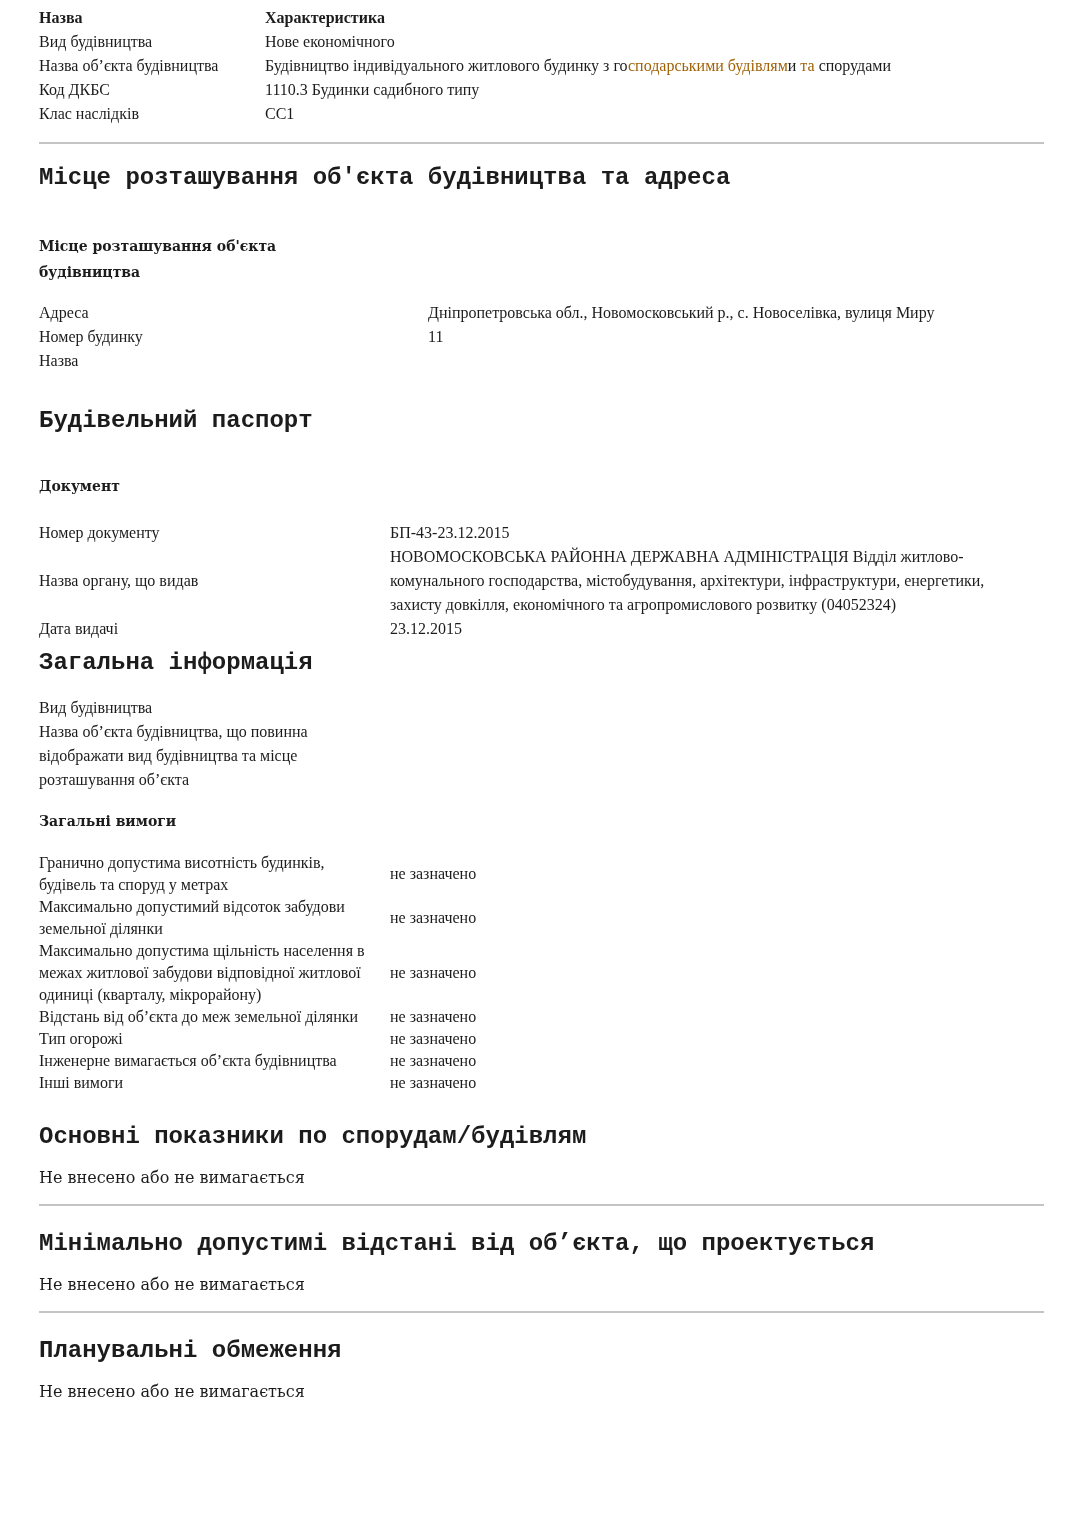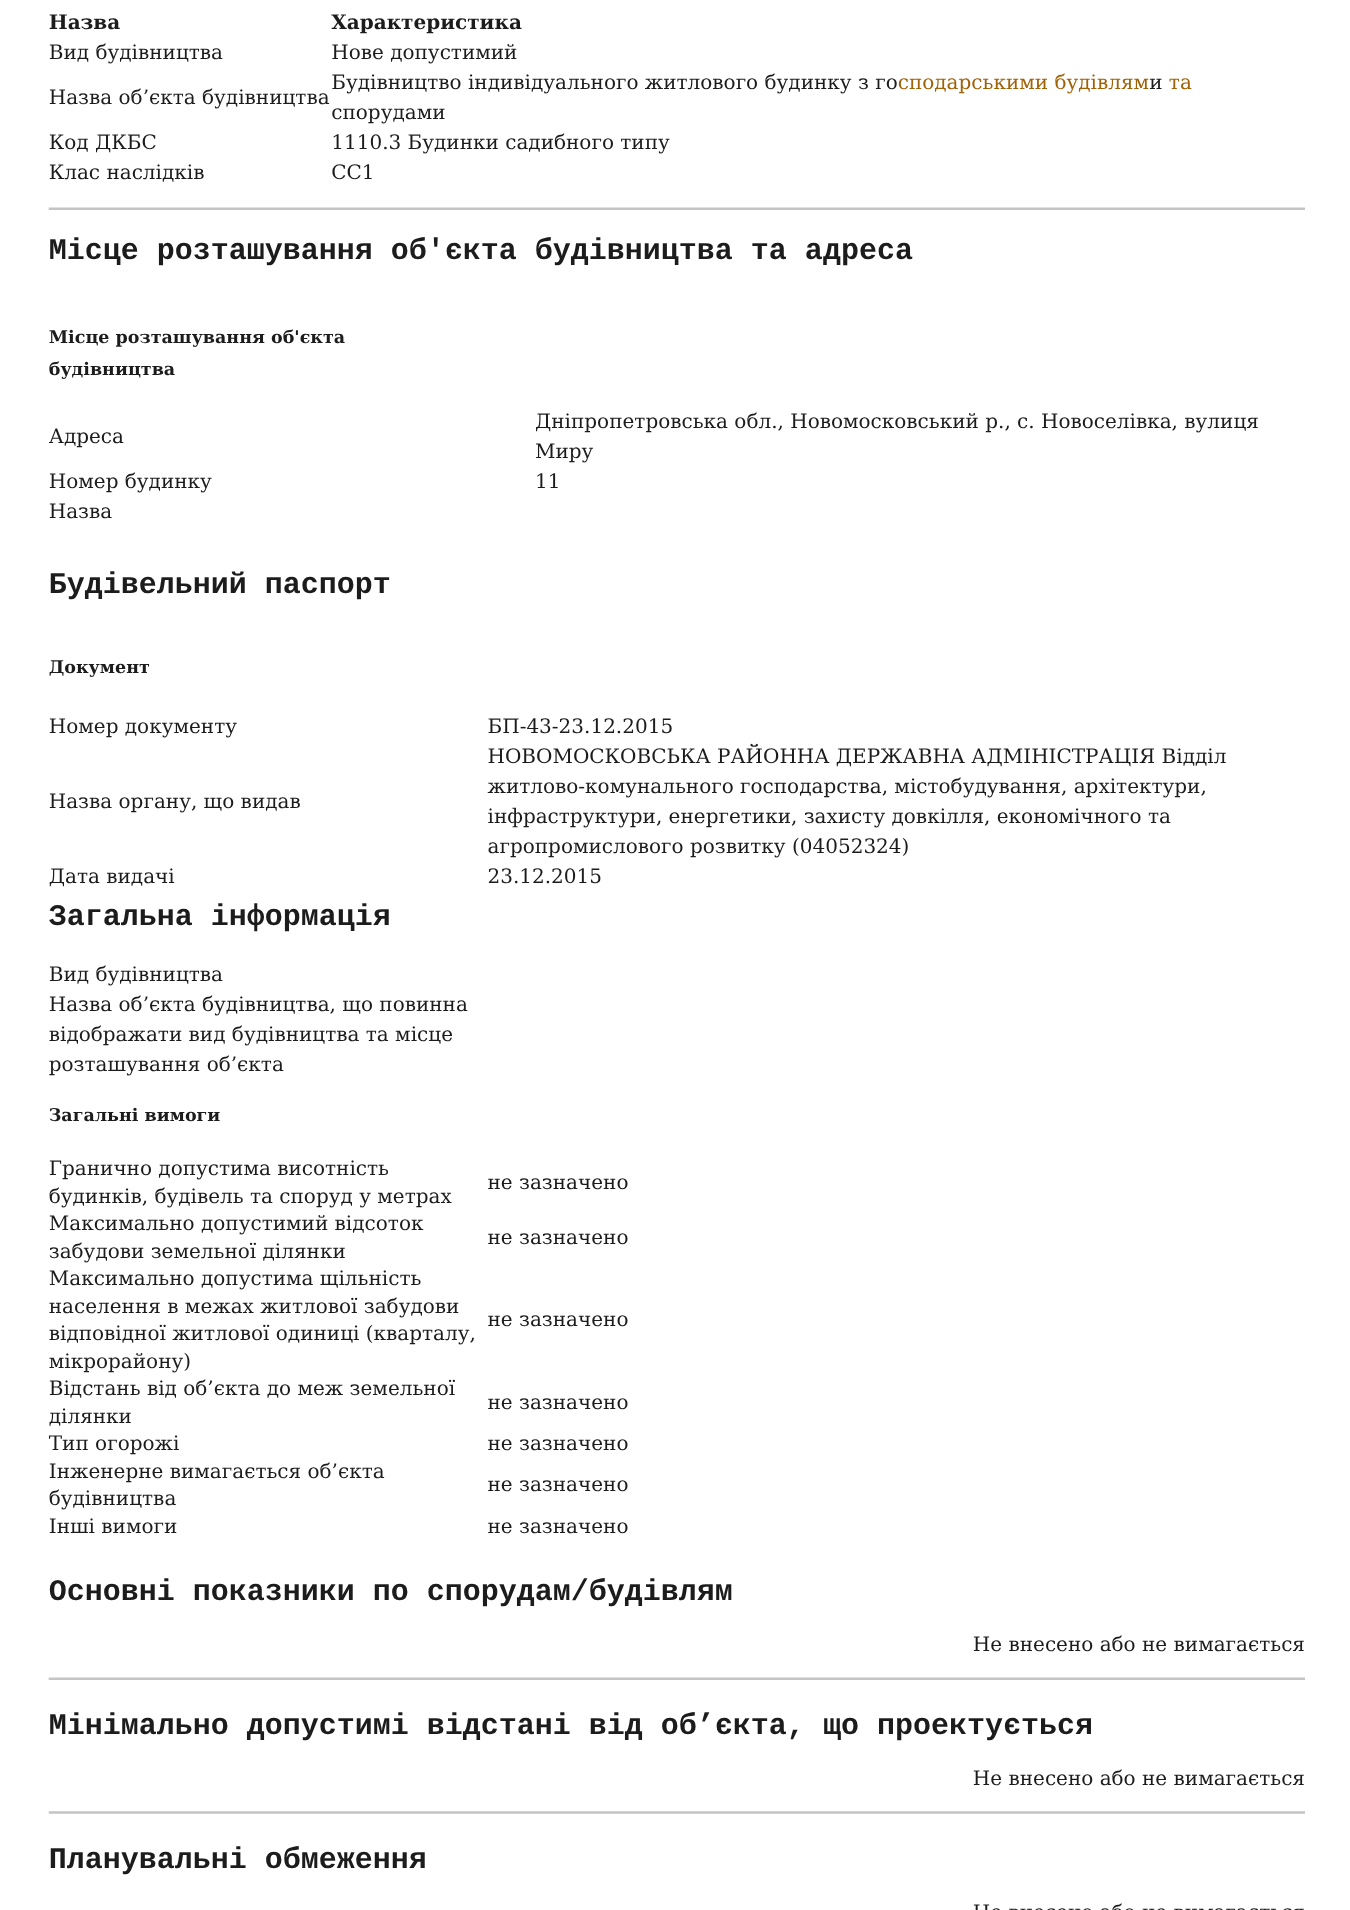"Назва" .kv .cell { font-family: none -> Liberation Serif, serif }
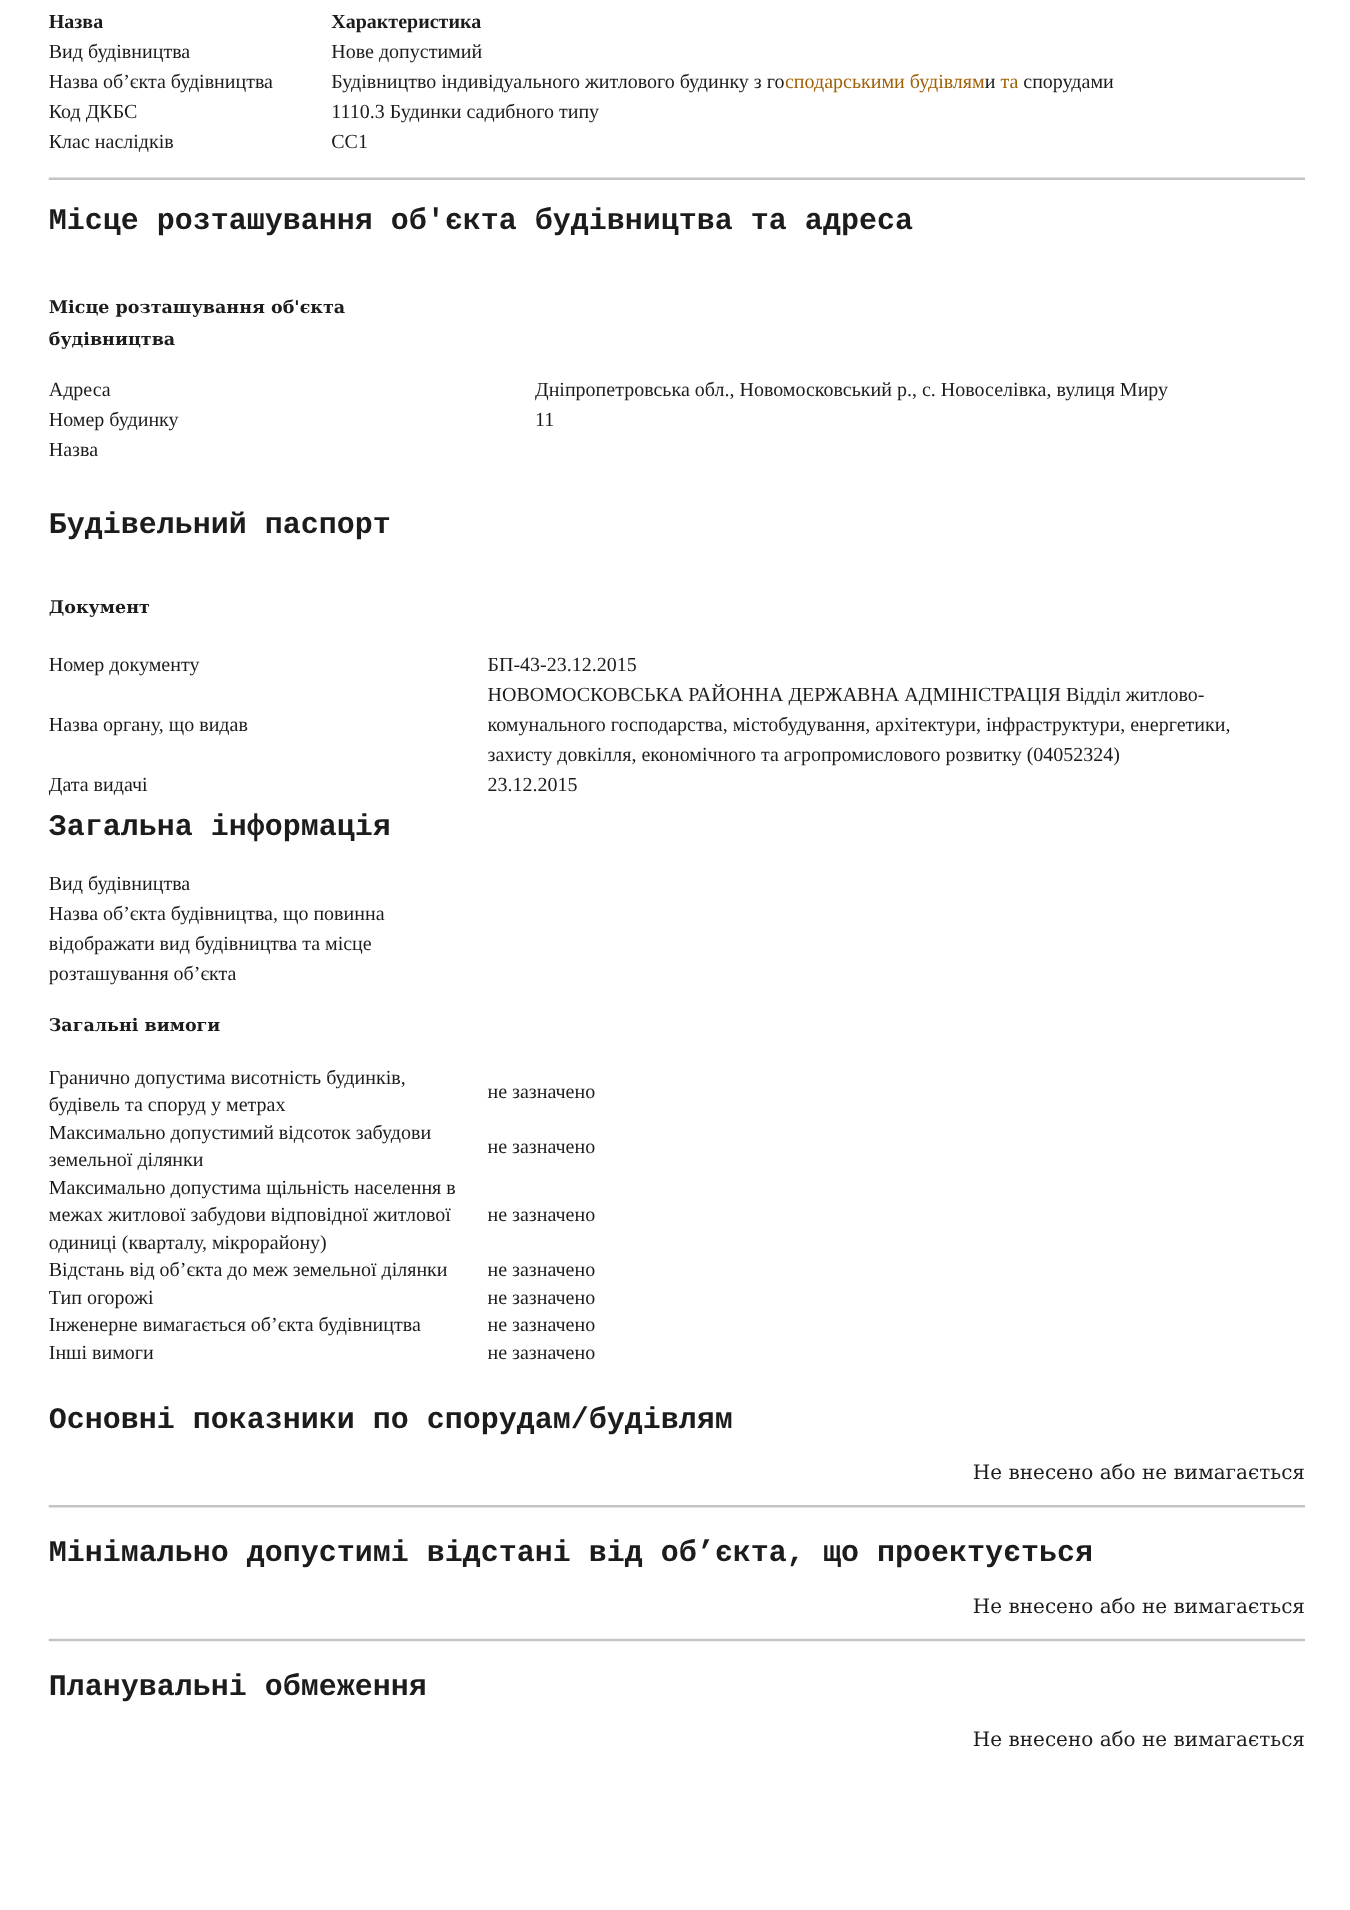"Нове допустимий" div.cell { text: допустимий -> економічного }
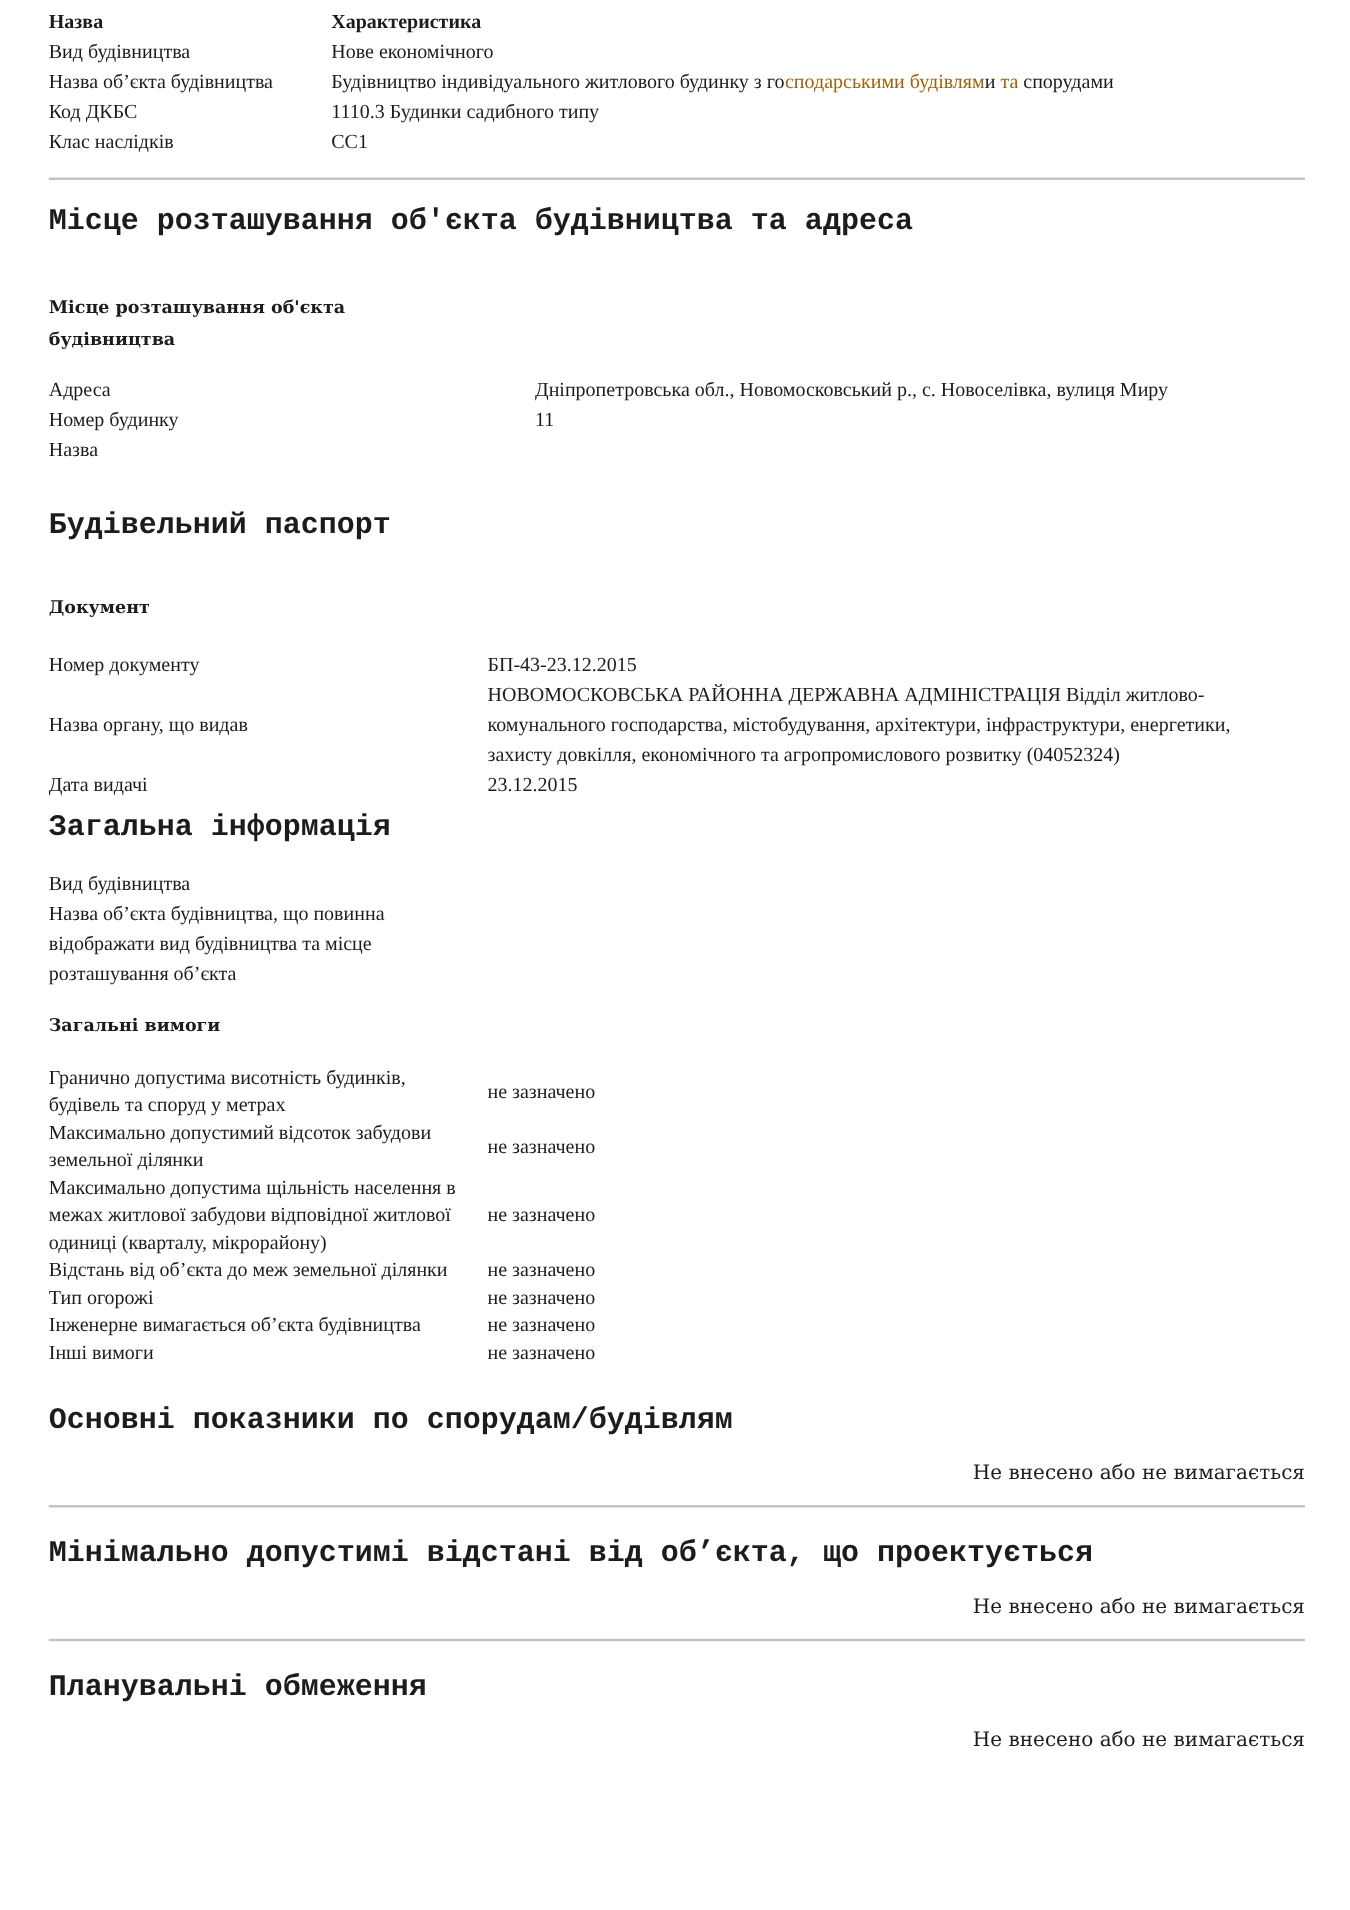"Не внесено або не вимагається" .note { text-align: right -> none }
